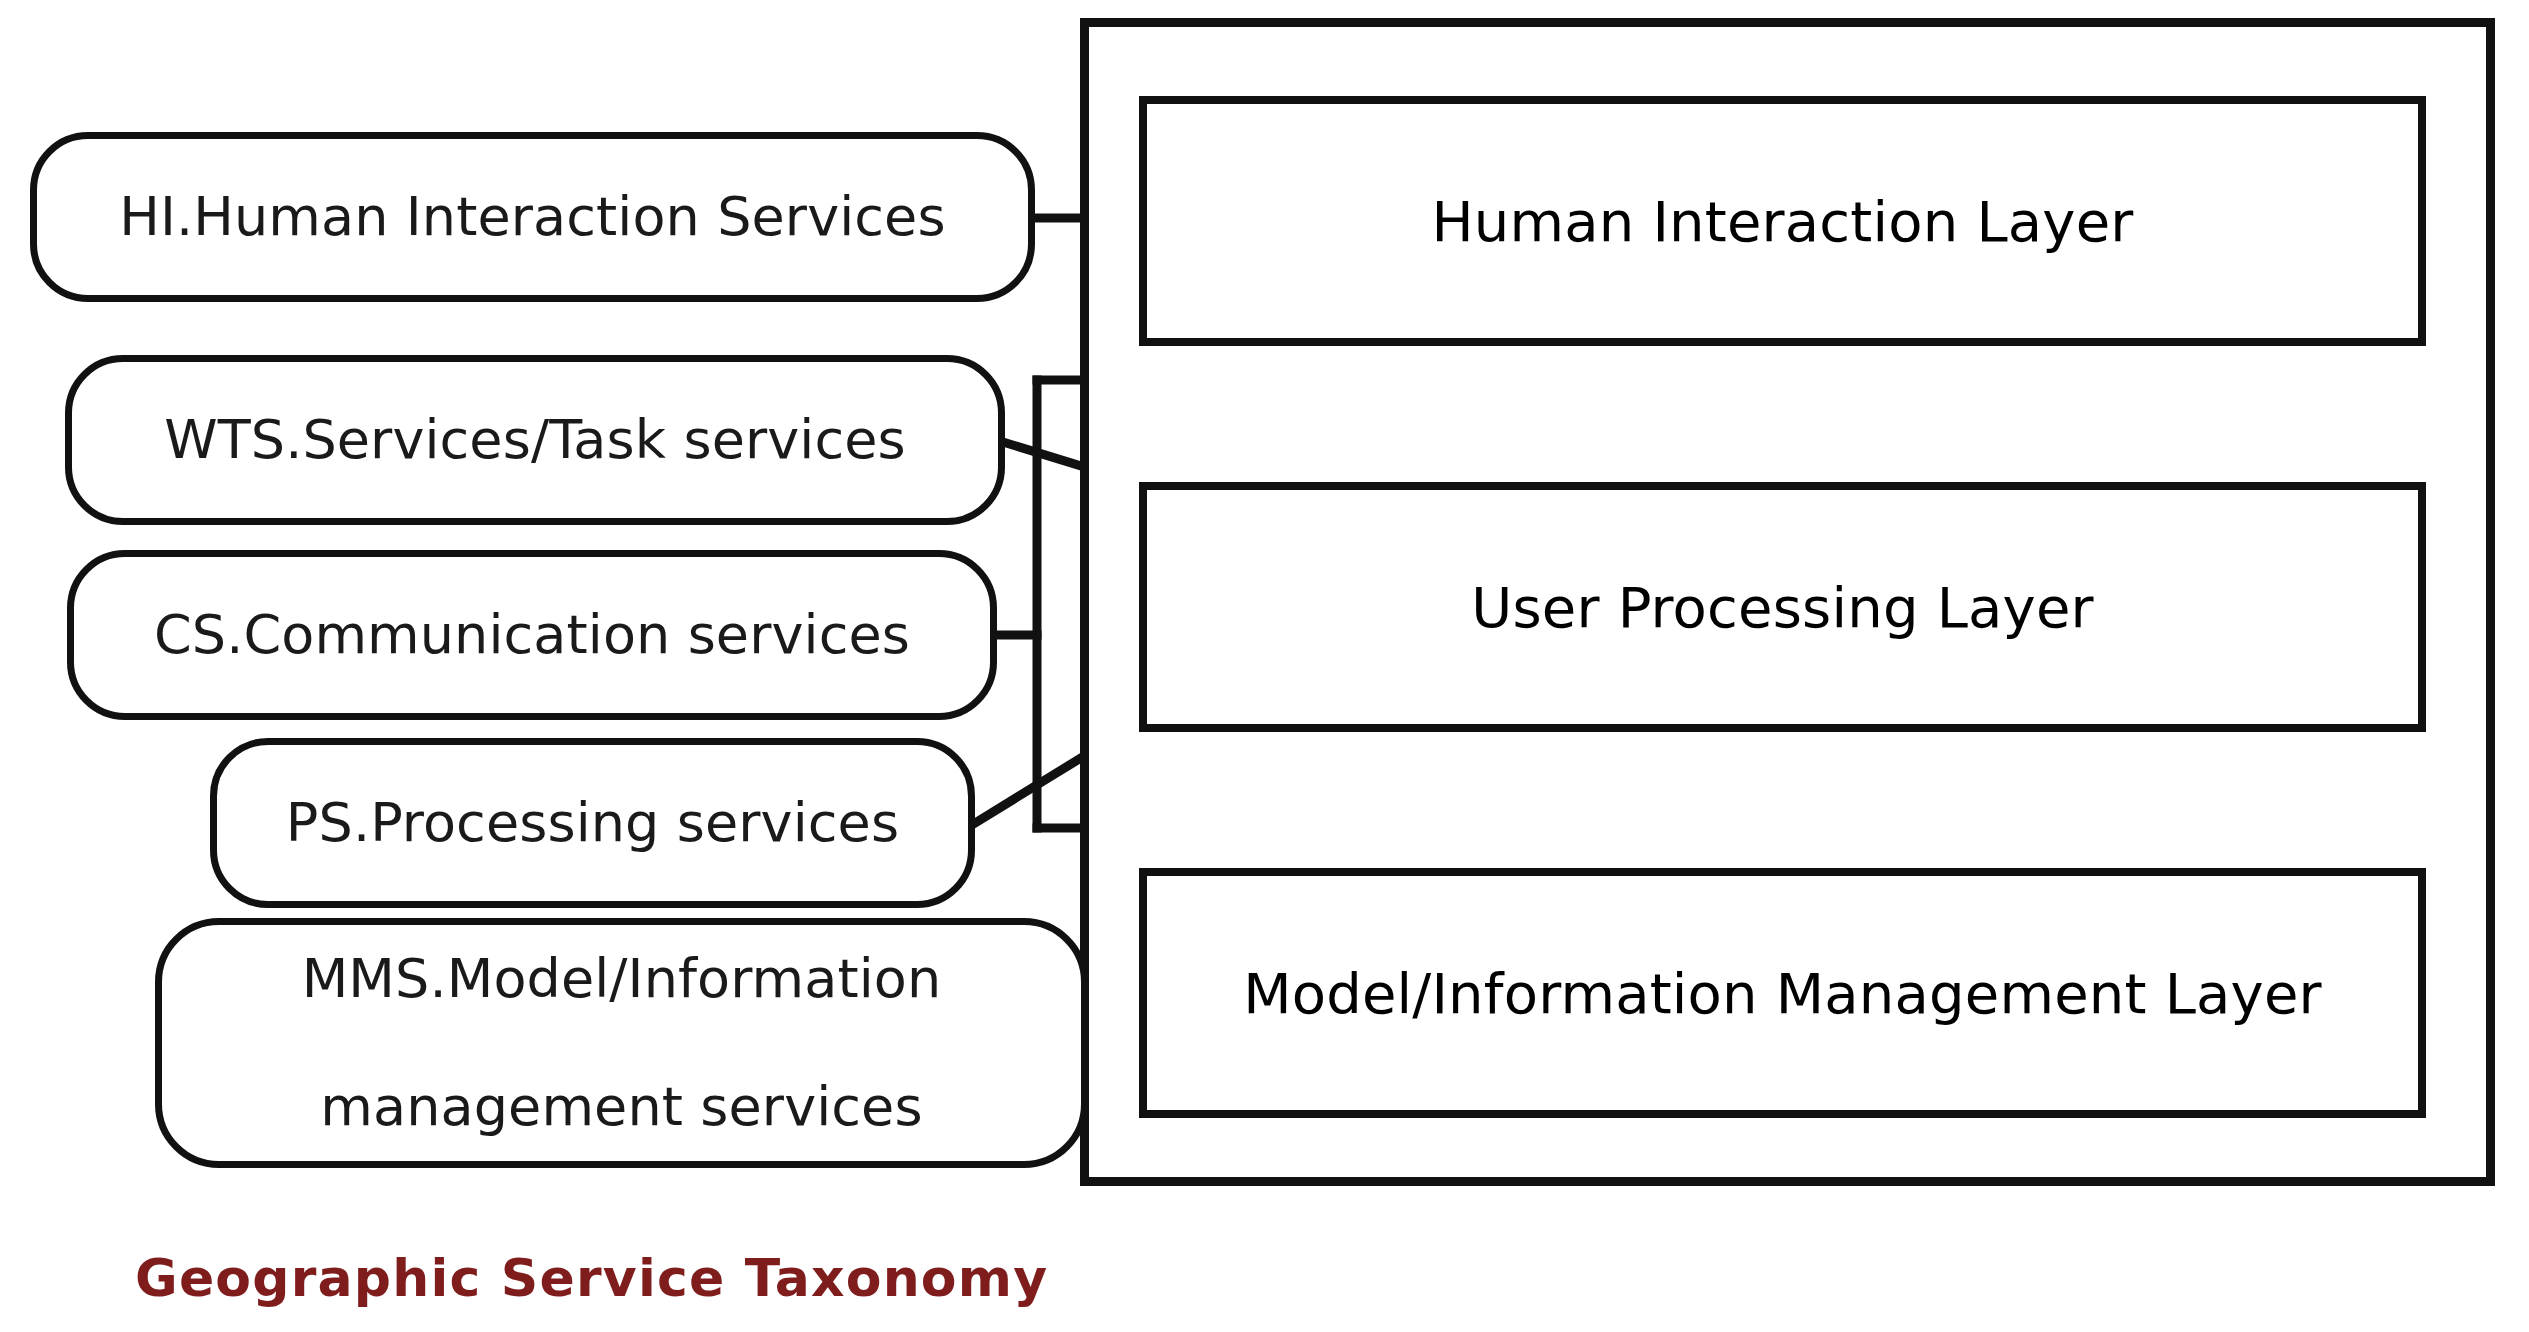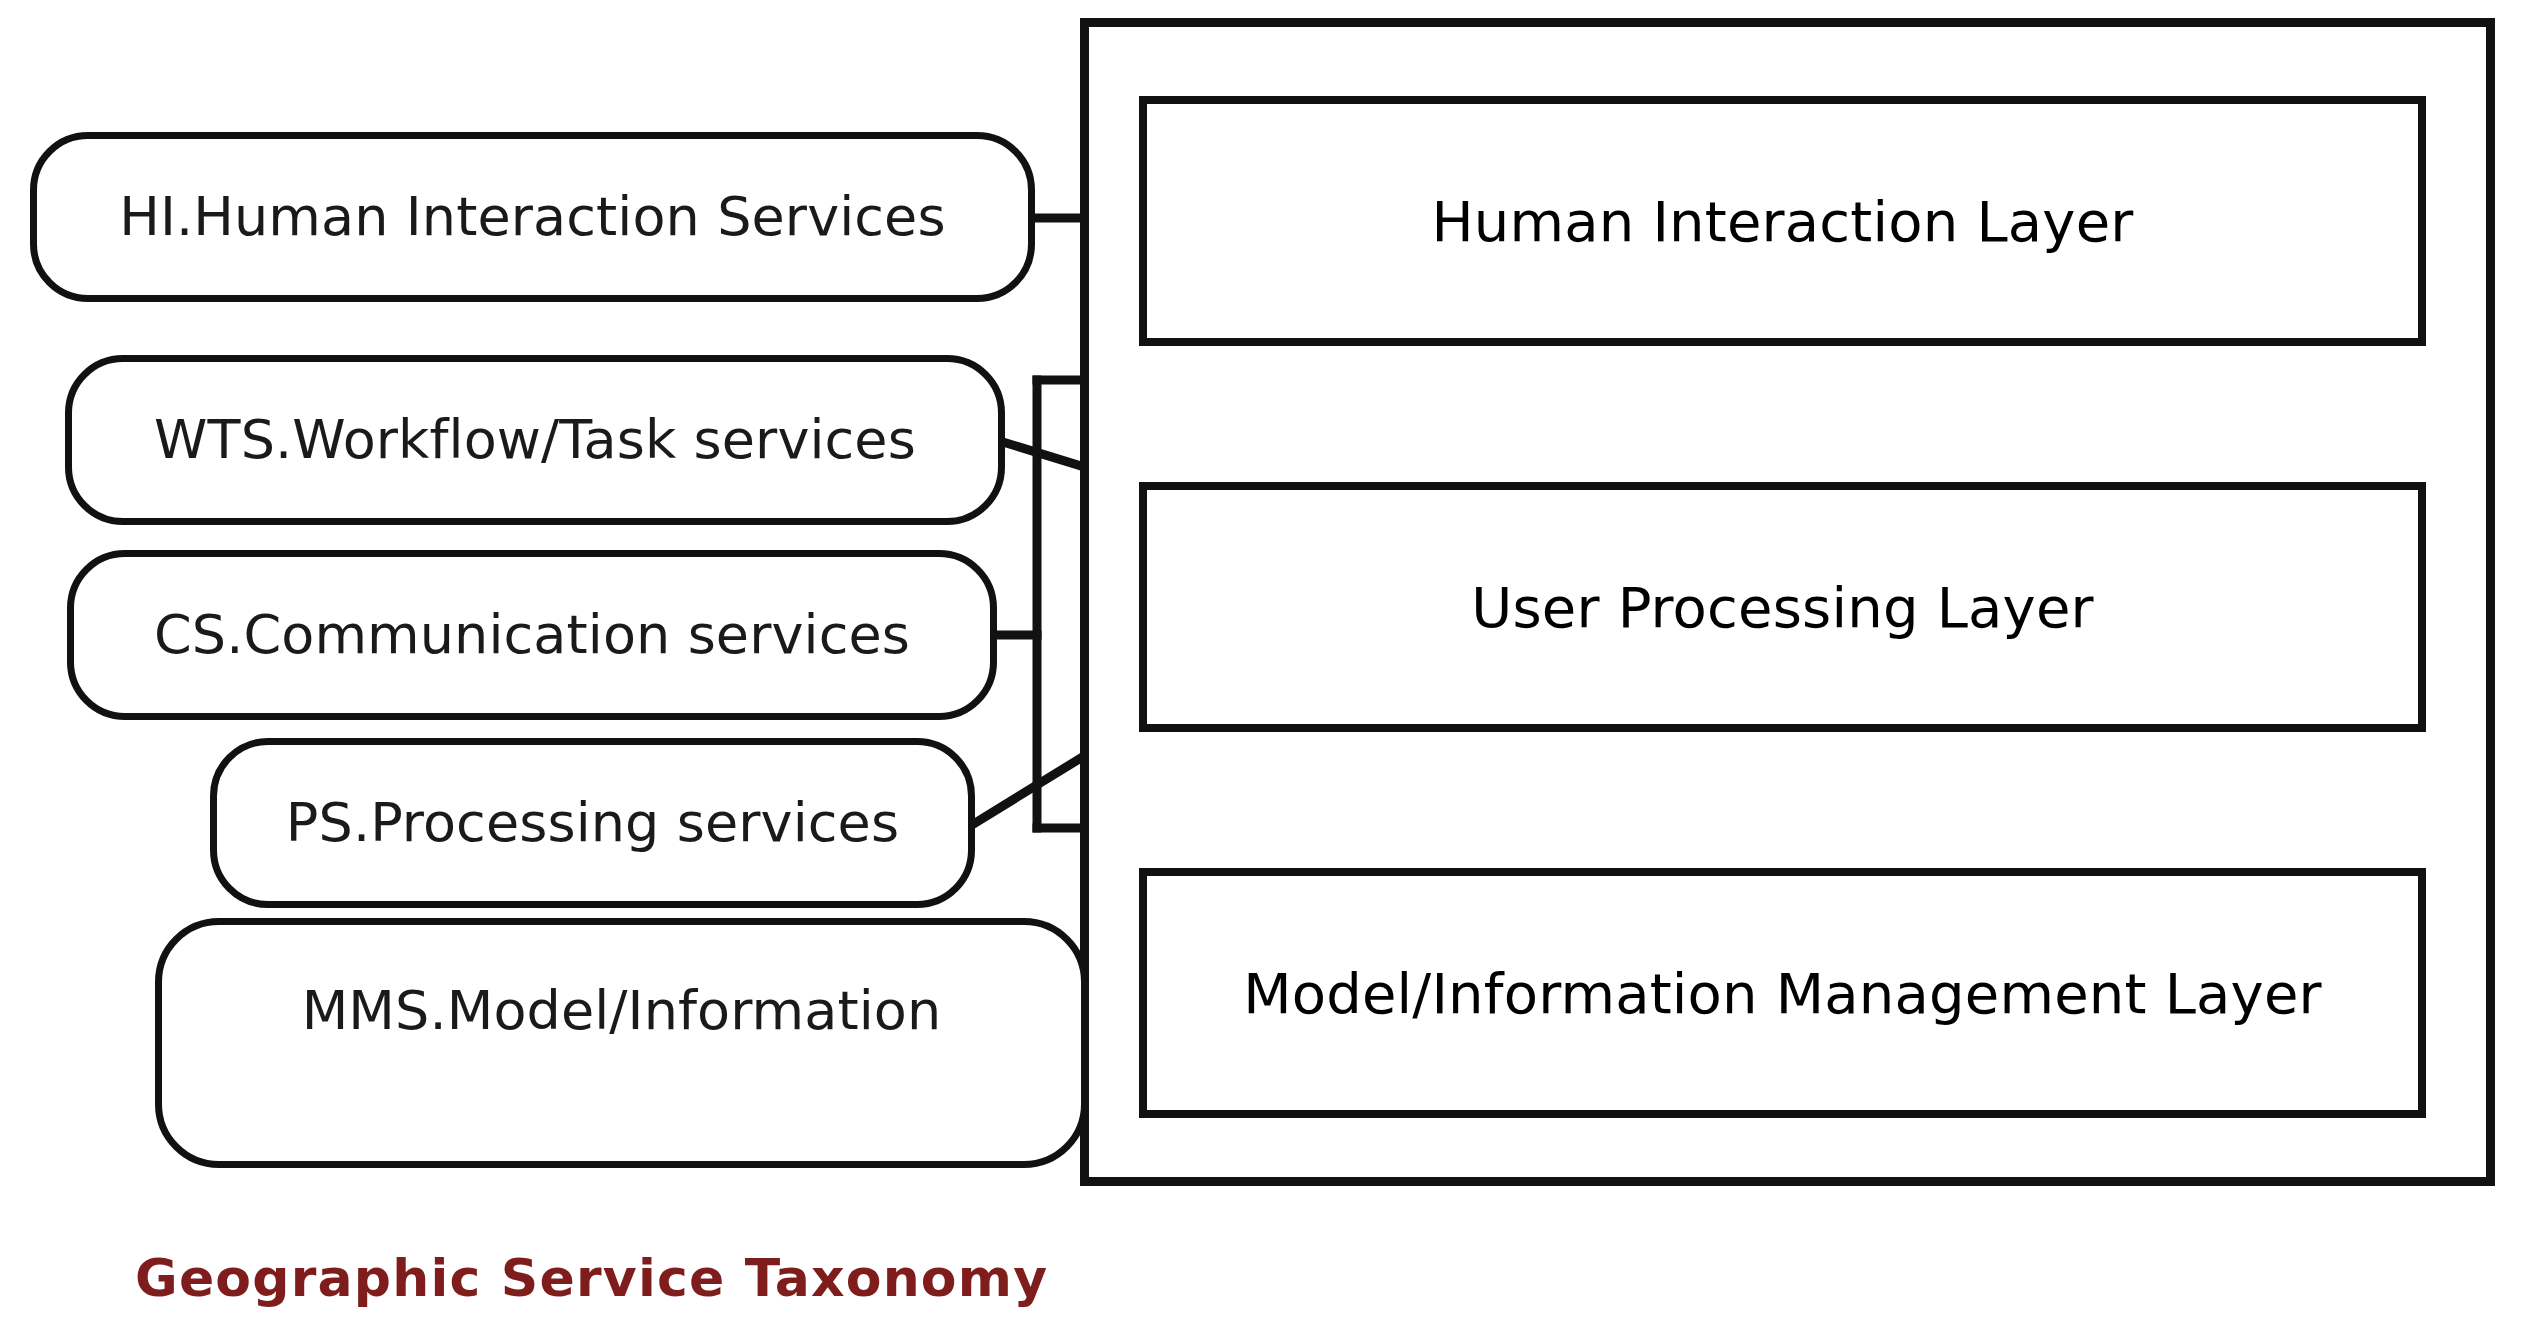"WTS.Workflow/Task services" span { text: WTS.Workflow/Task -> WTS.Services/Task }
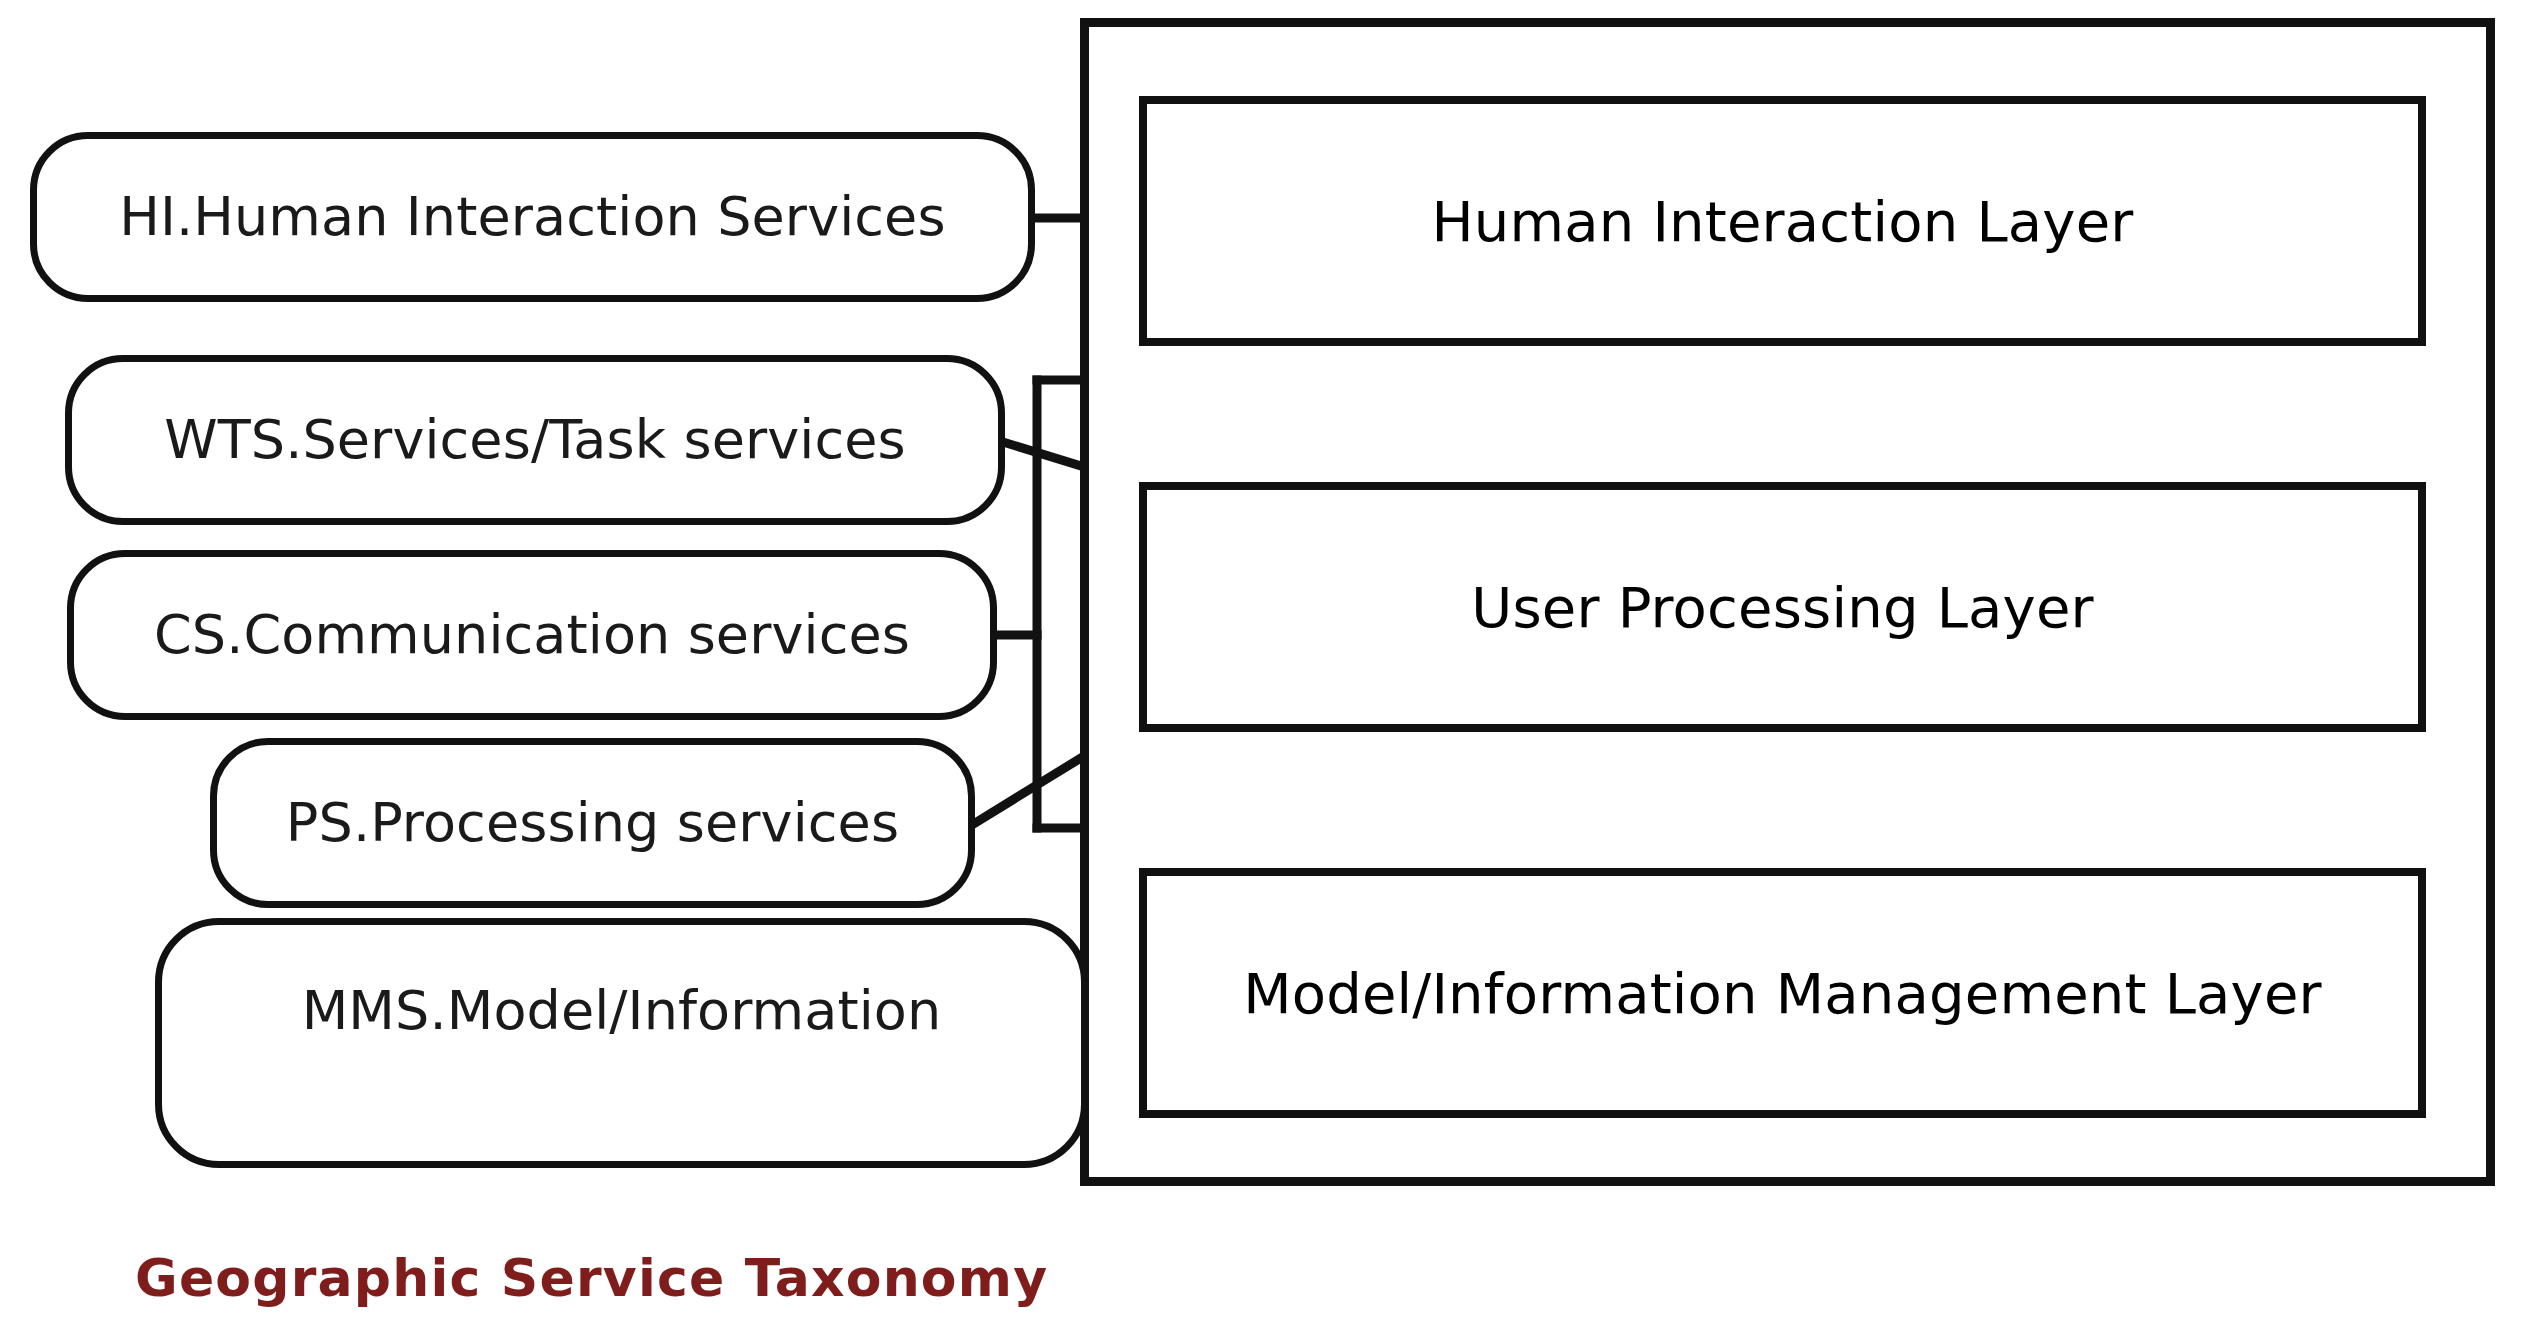"management services" span { html: none -> <span>management services</span> }
